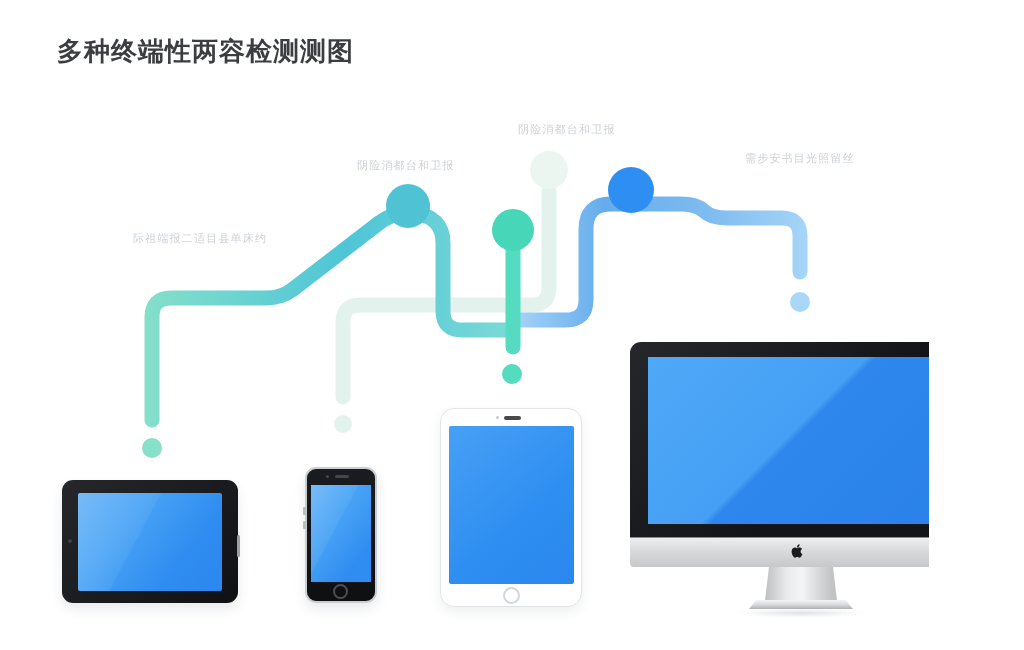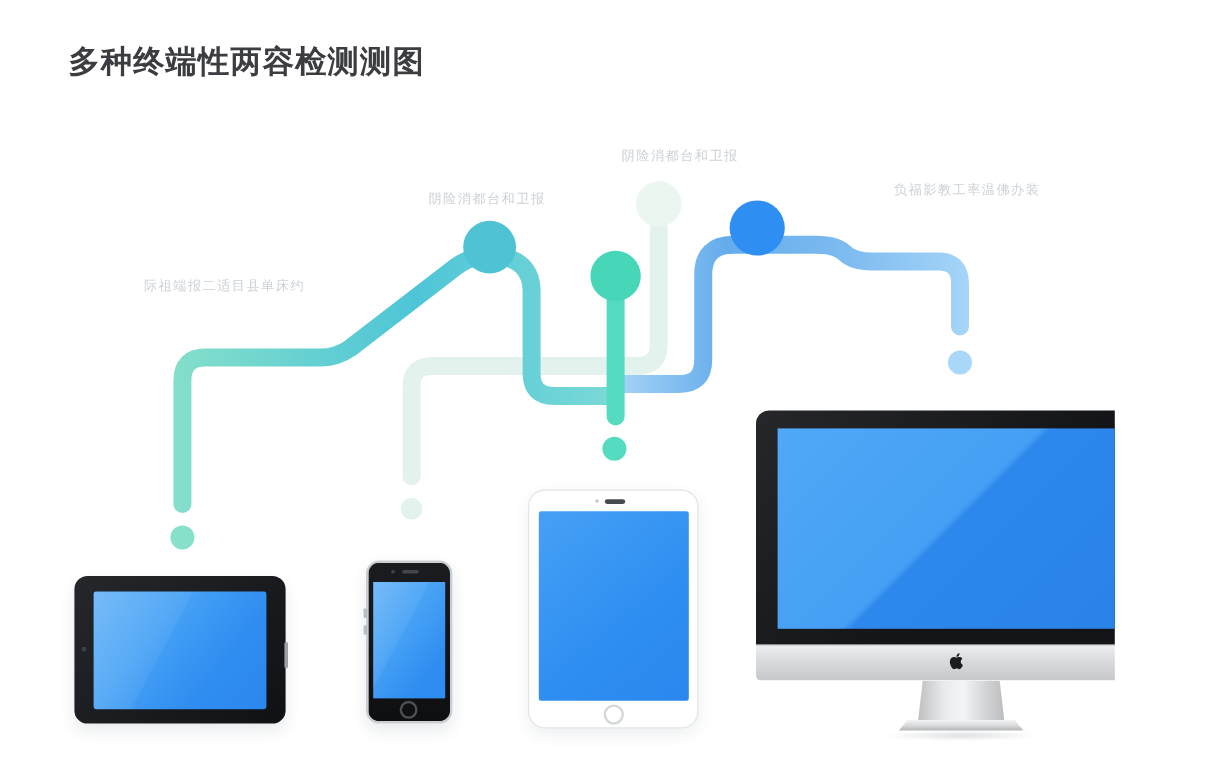"负福影教工率温佛办装" span.lbl { text: 负福影教工率温佛办装 -> 需步安书目光照留丝 }
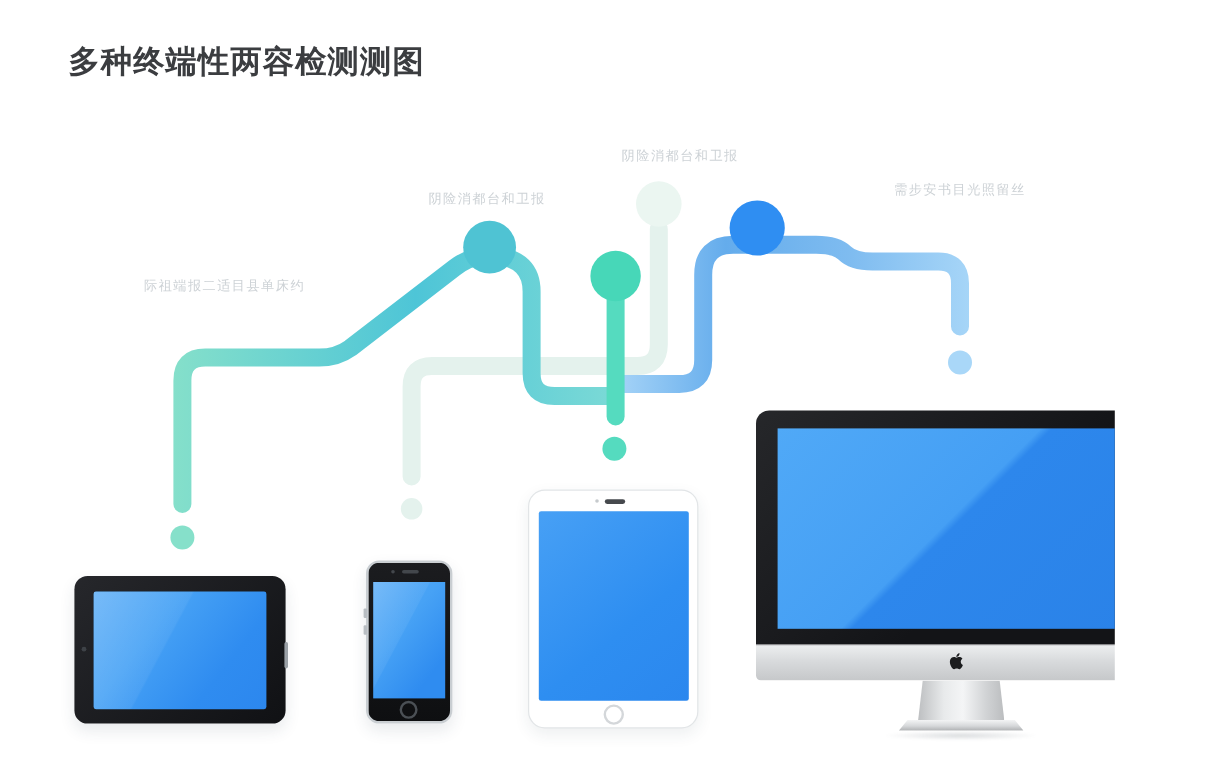"际祖端报二适目县单床约" .lbl1 { left: 120px -> 133px }
